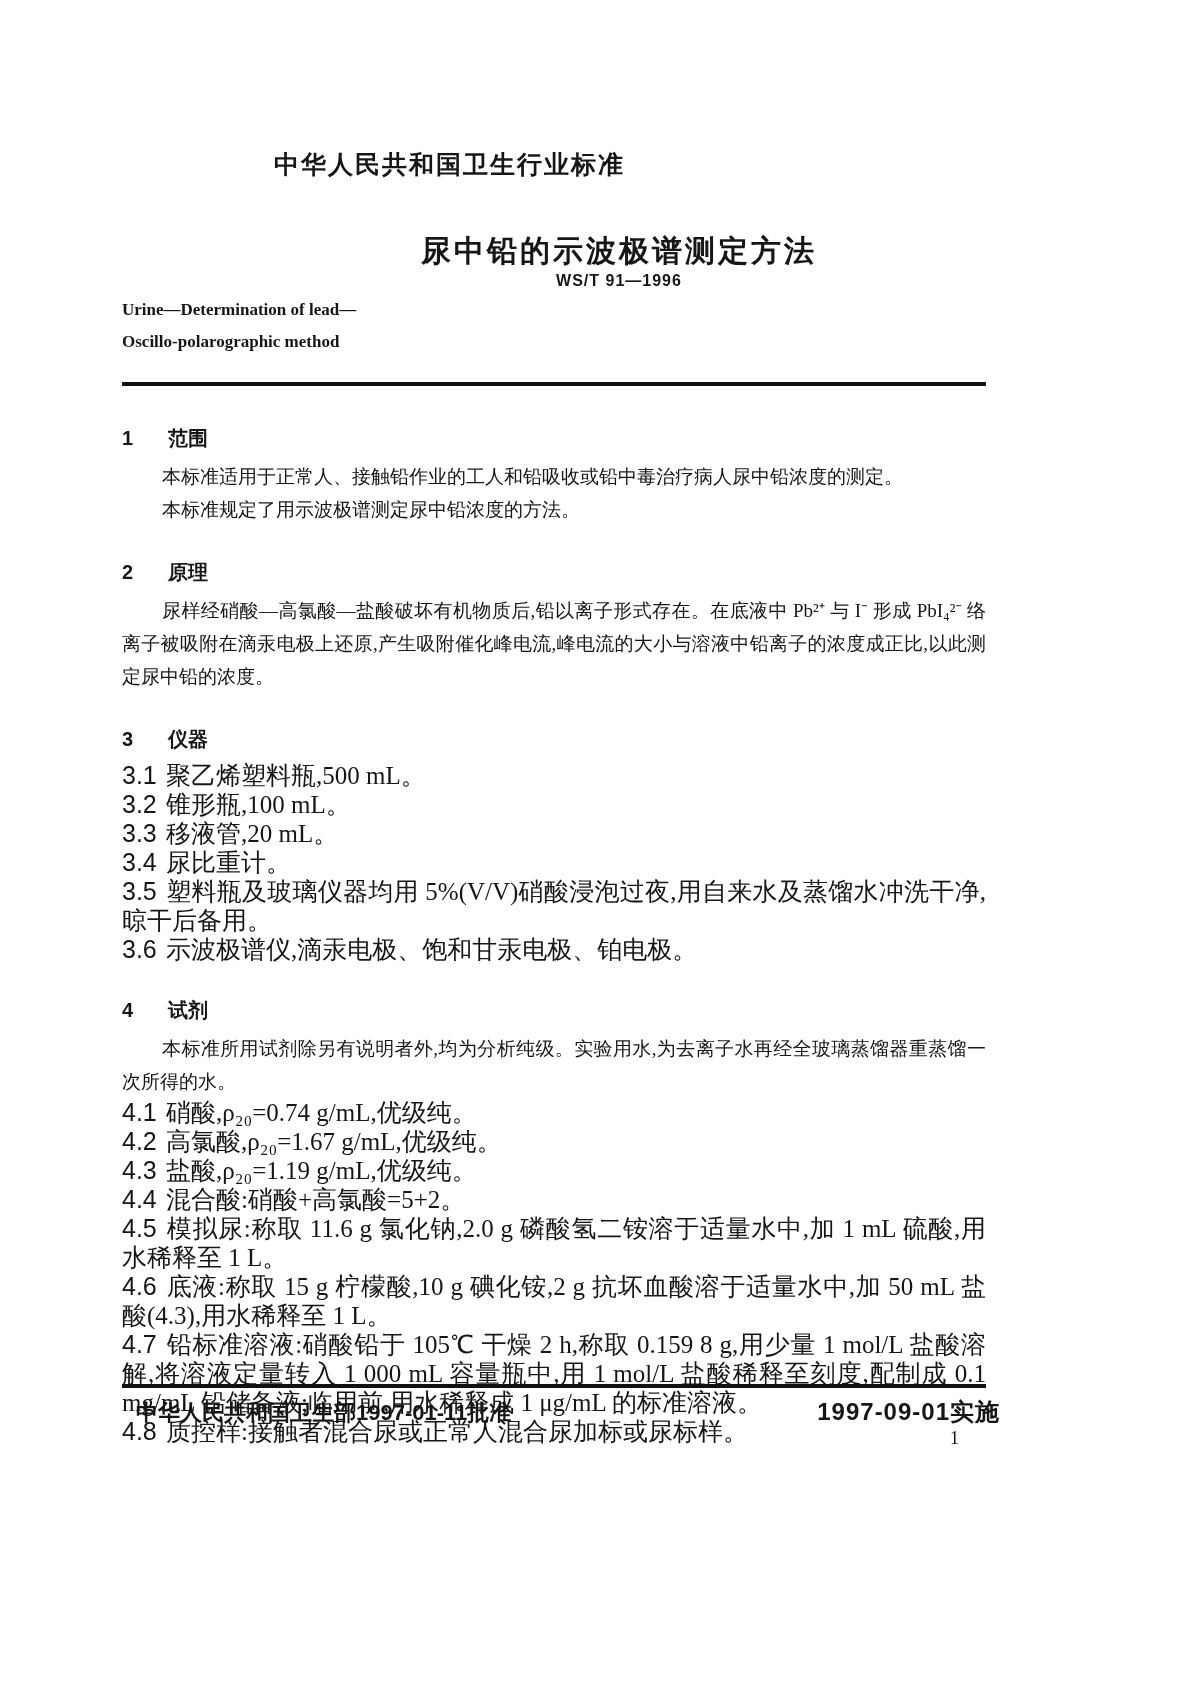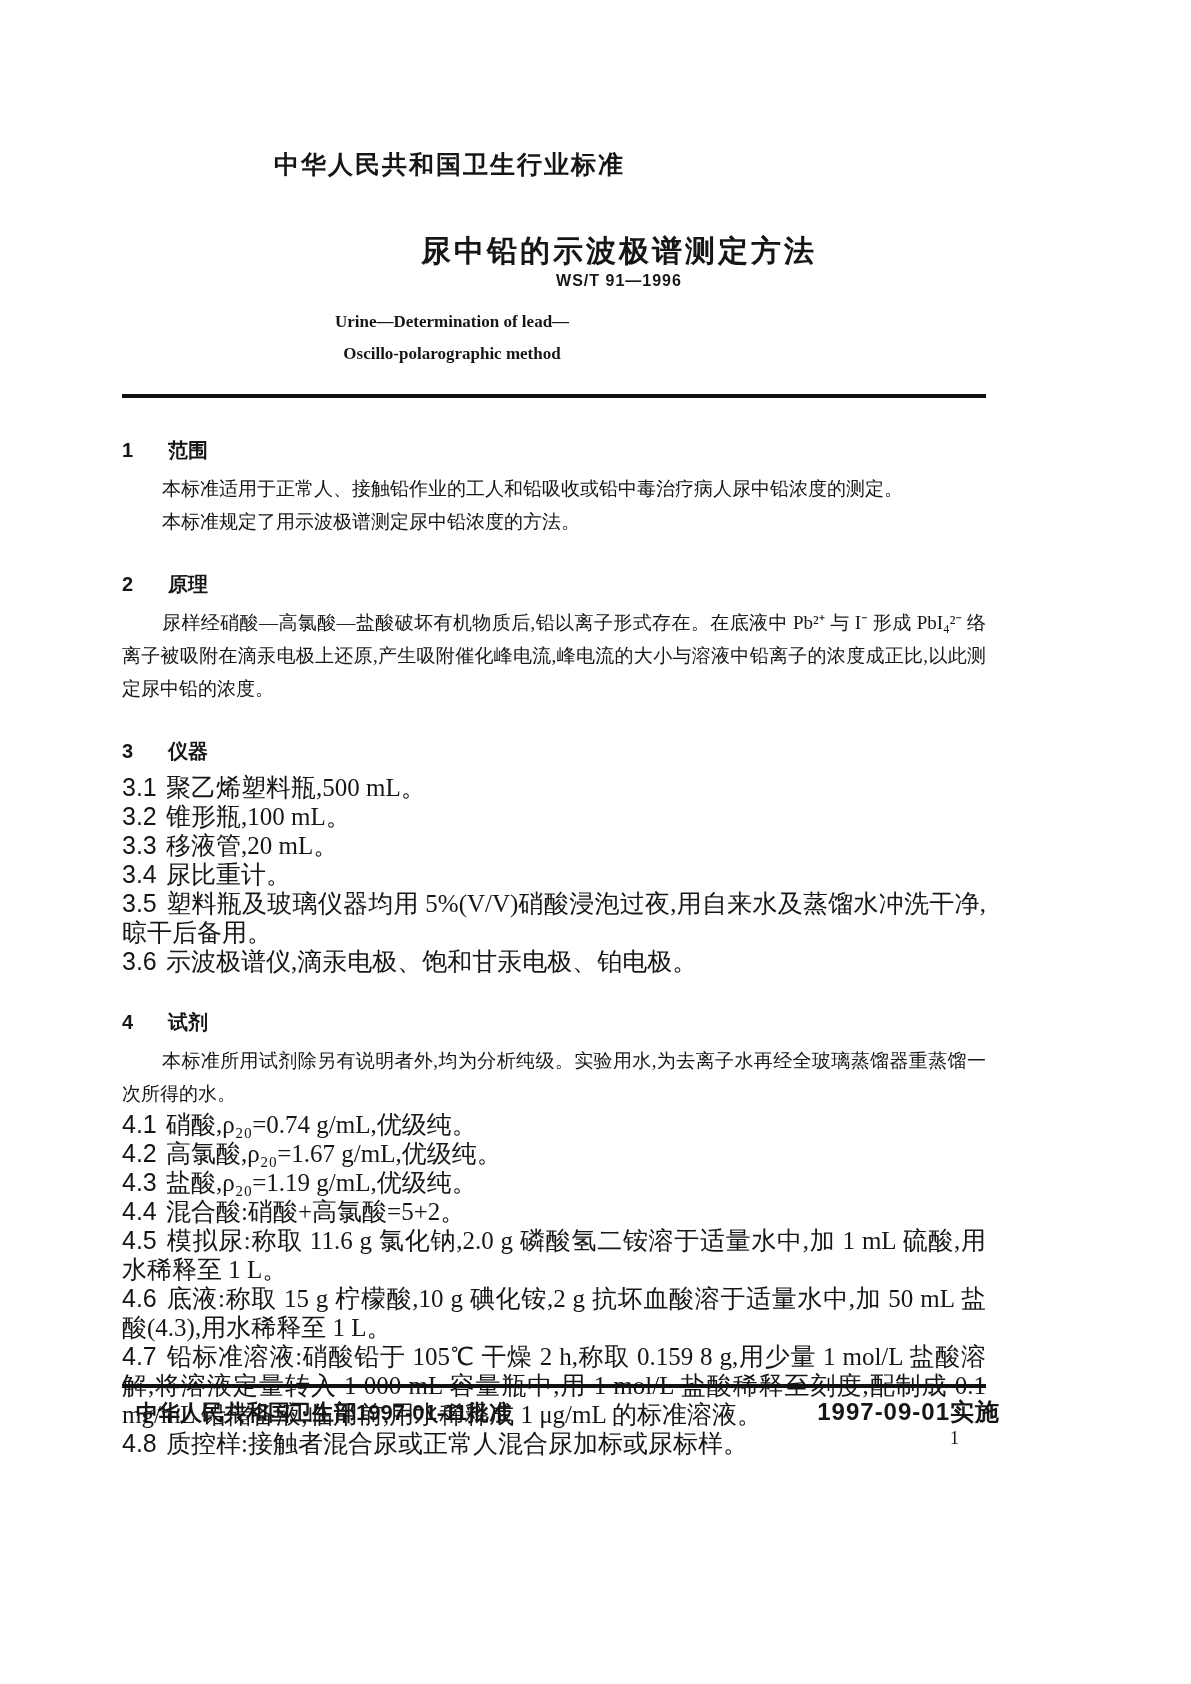"Urine—Determination of lead—" .english { margin-top: 16px -> 4px; text-align: center -> left }
